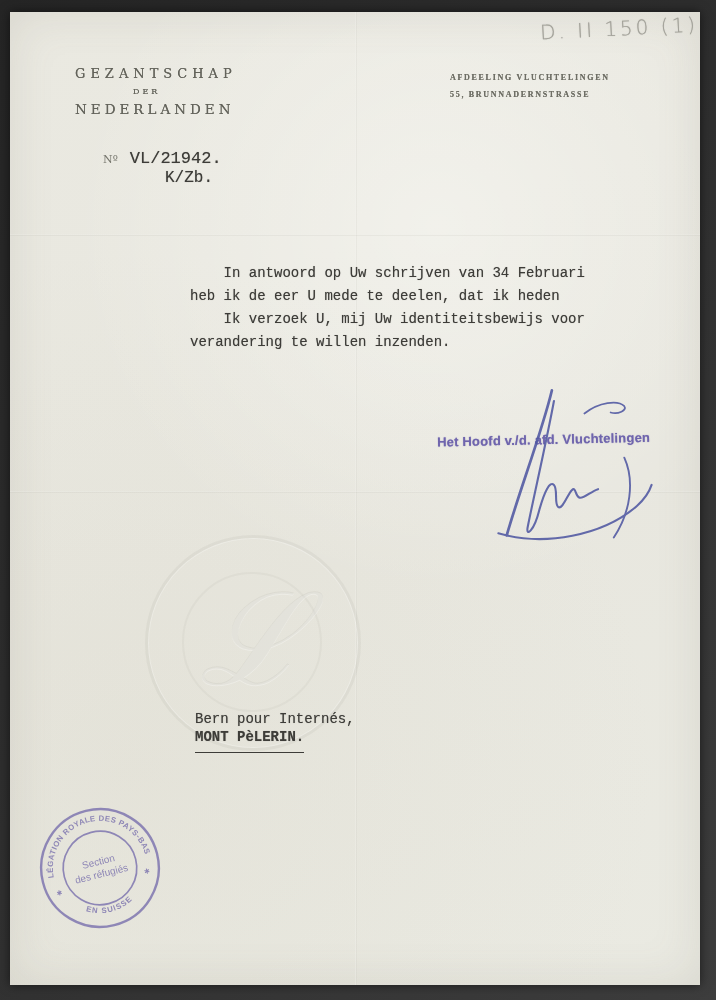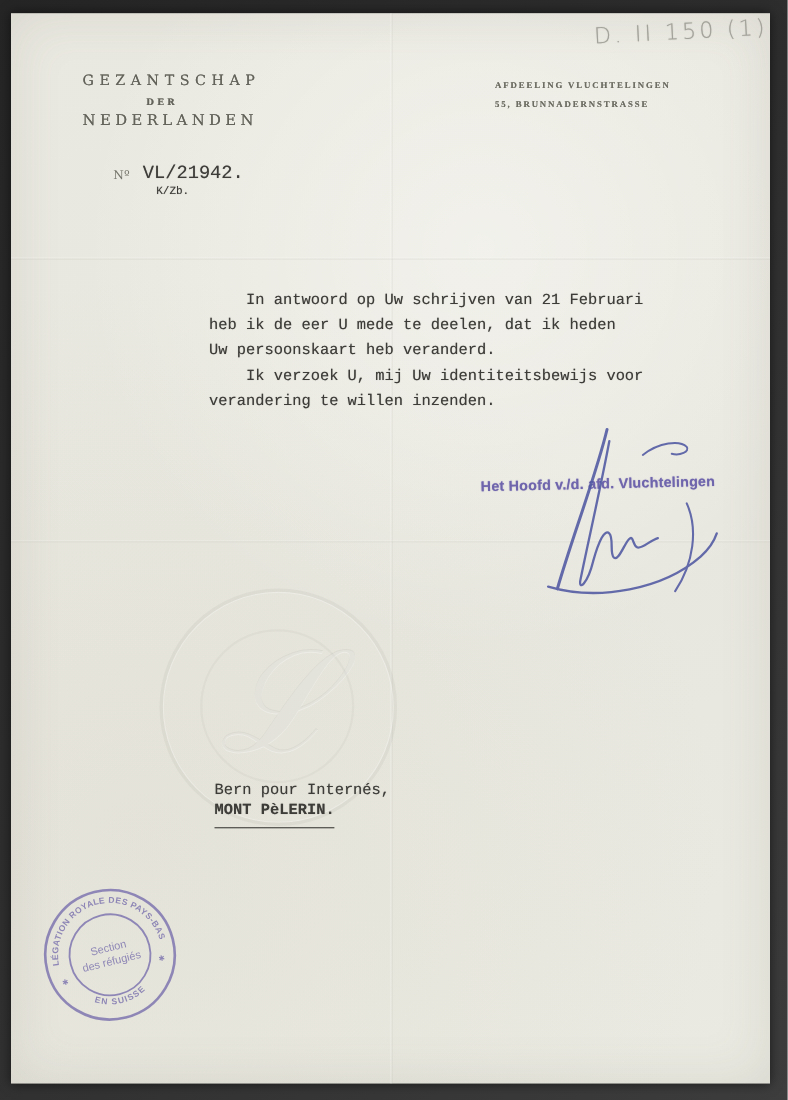"DER" .lh-org .l2 { font-weight: bold -> none }
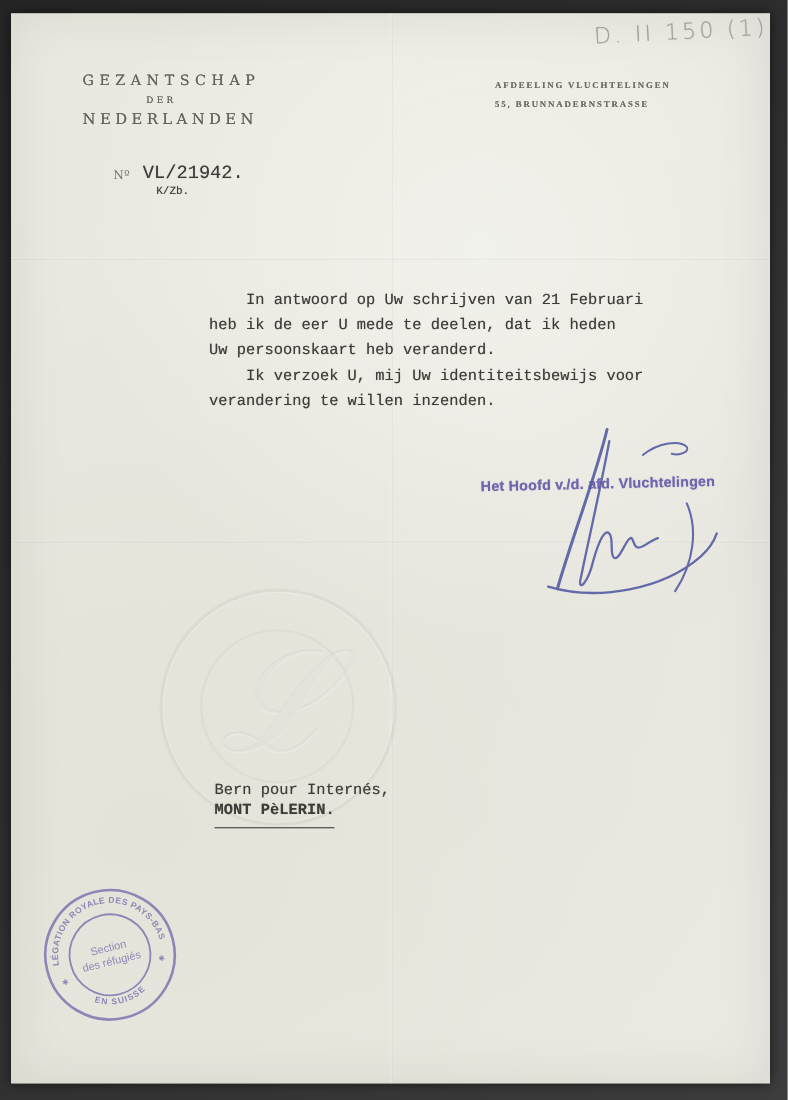"K/Zb." .ref-initials { font-size: 10px -> 16px; margin: 1px 0 0 39px -> 1px 0 0 62px }
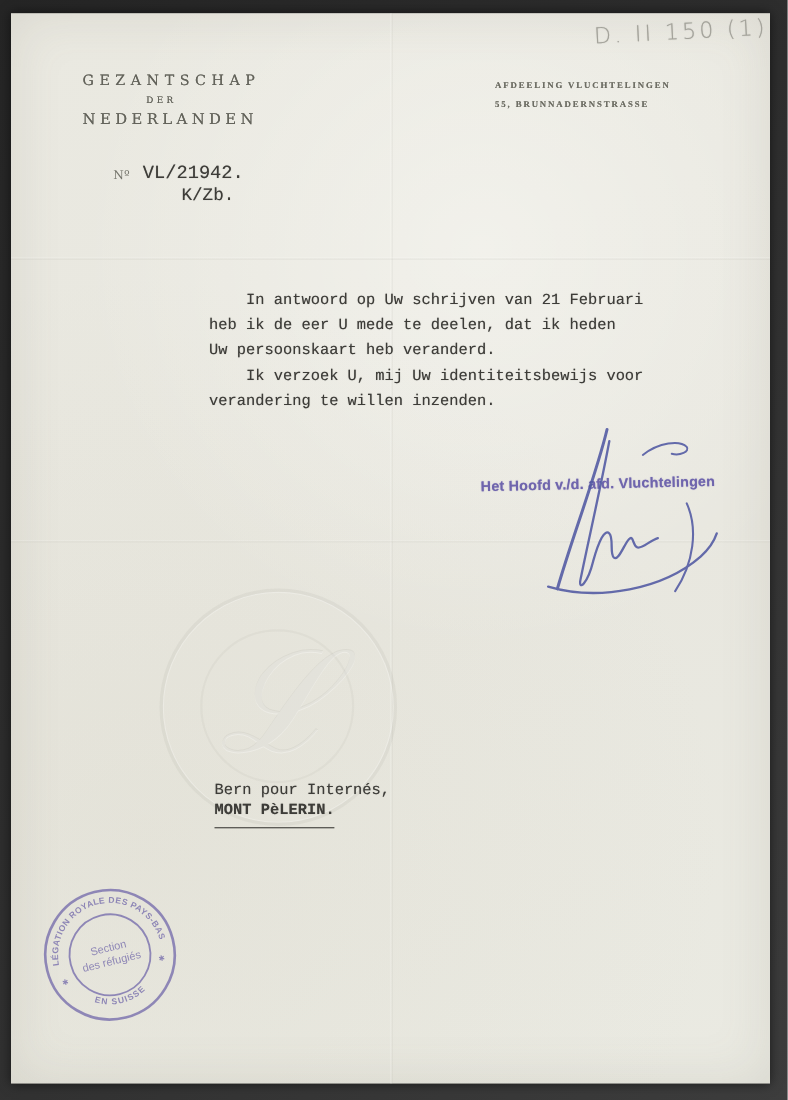"In antwoord op Uw schrijven" div.line { text: 21 -> 34 }
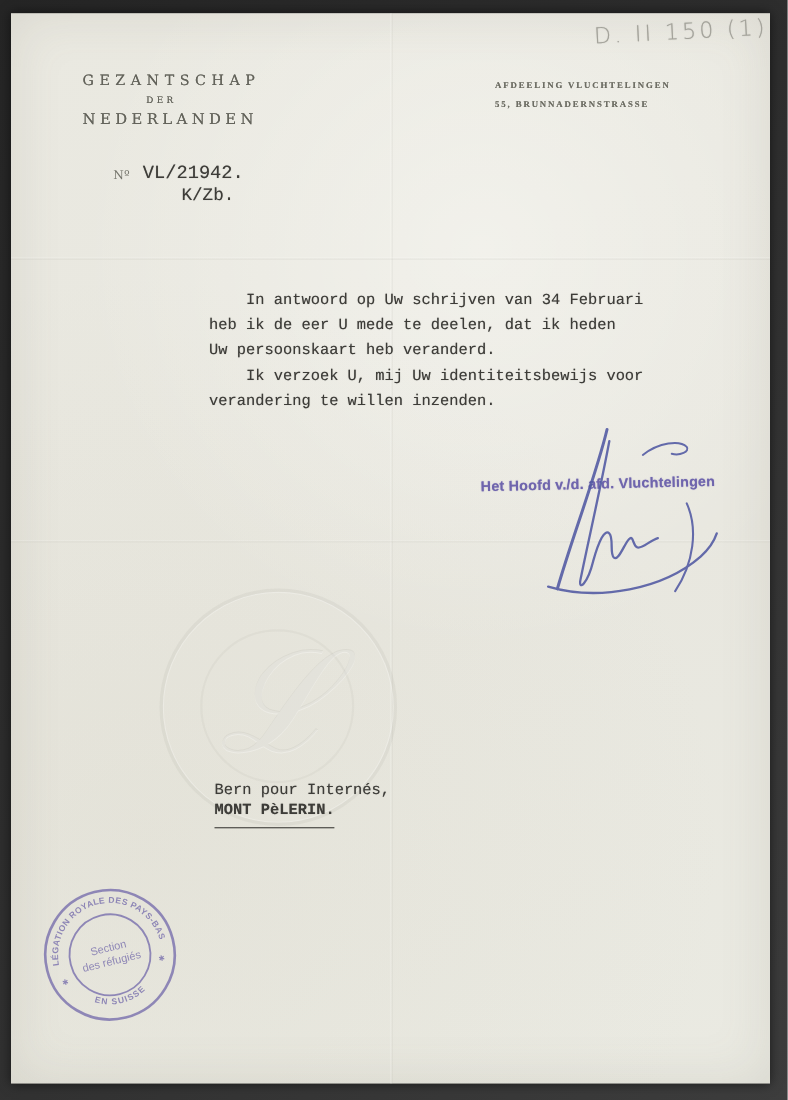"Uw persoonskaart heb veranderd." div.line { html: <div>Uw persoonskaart heb veranderd.</div> -> none }
